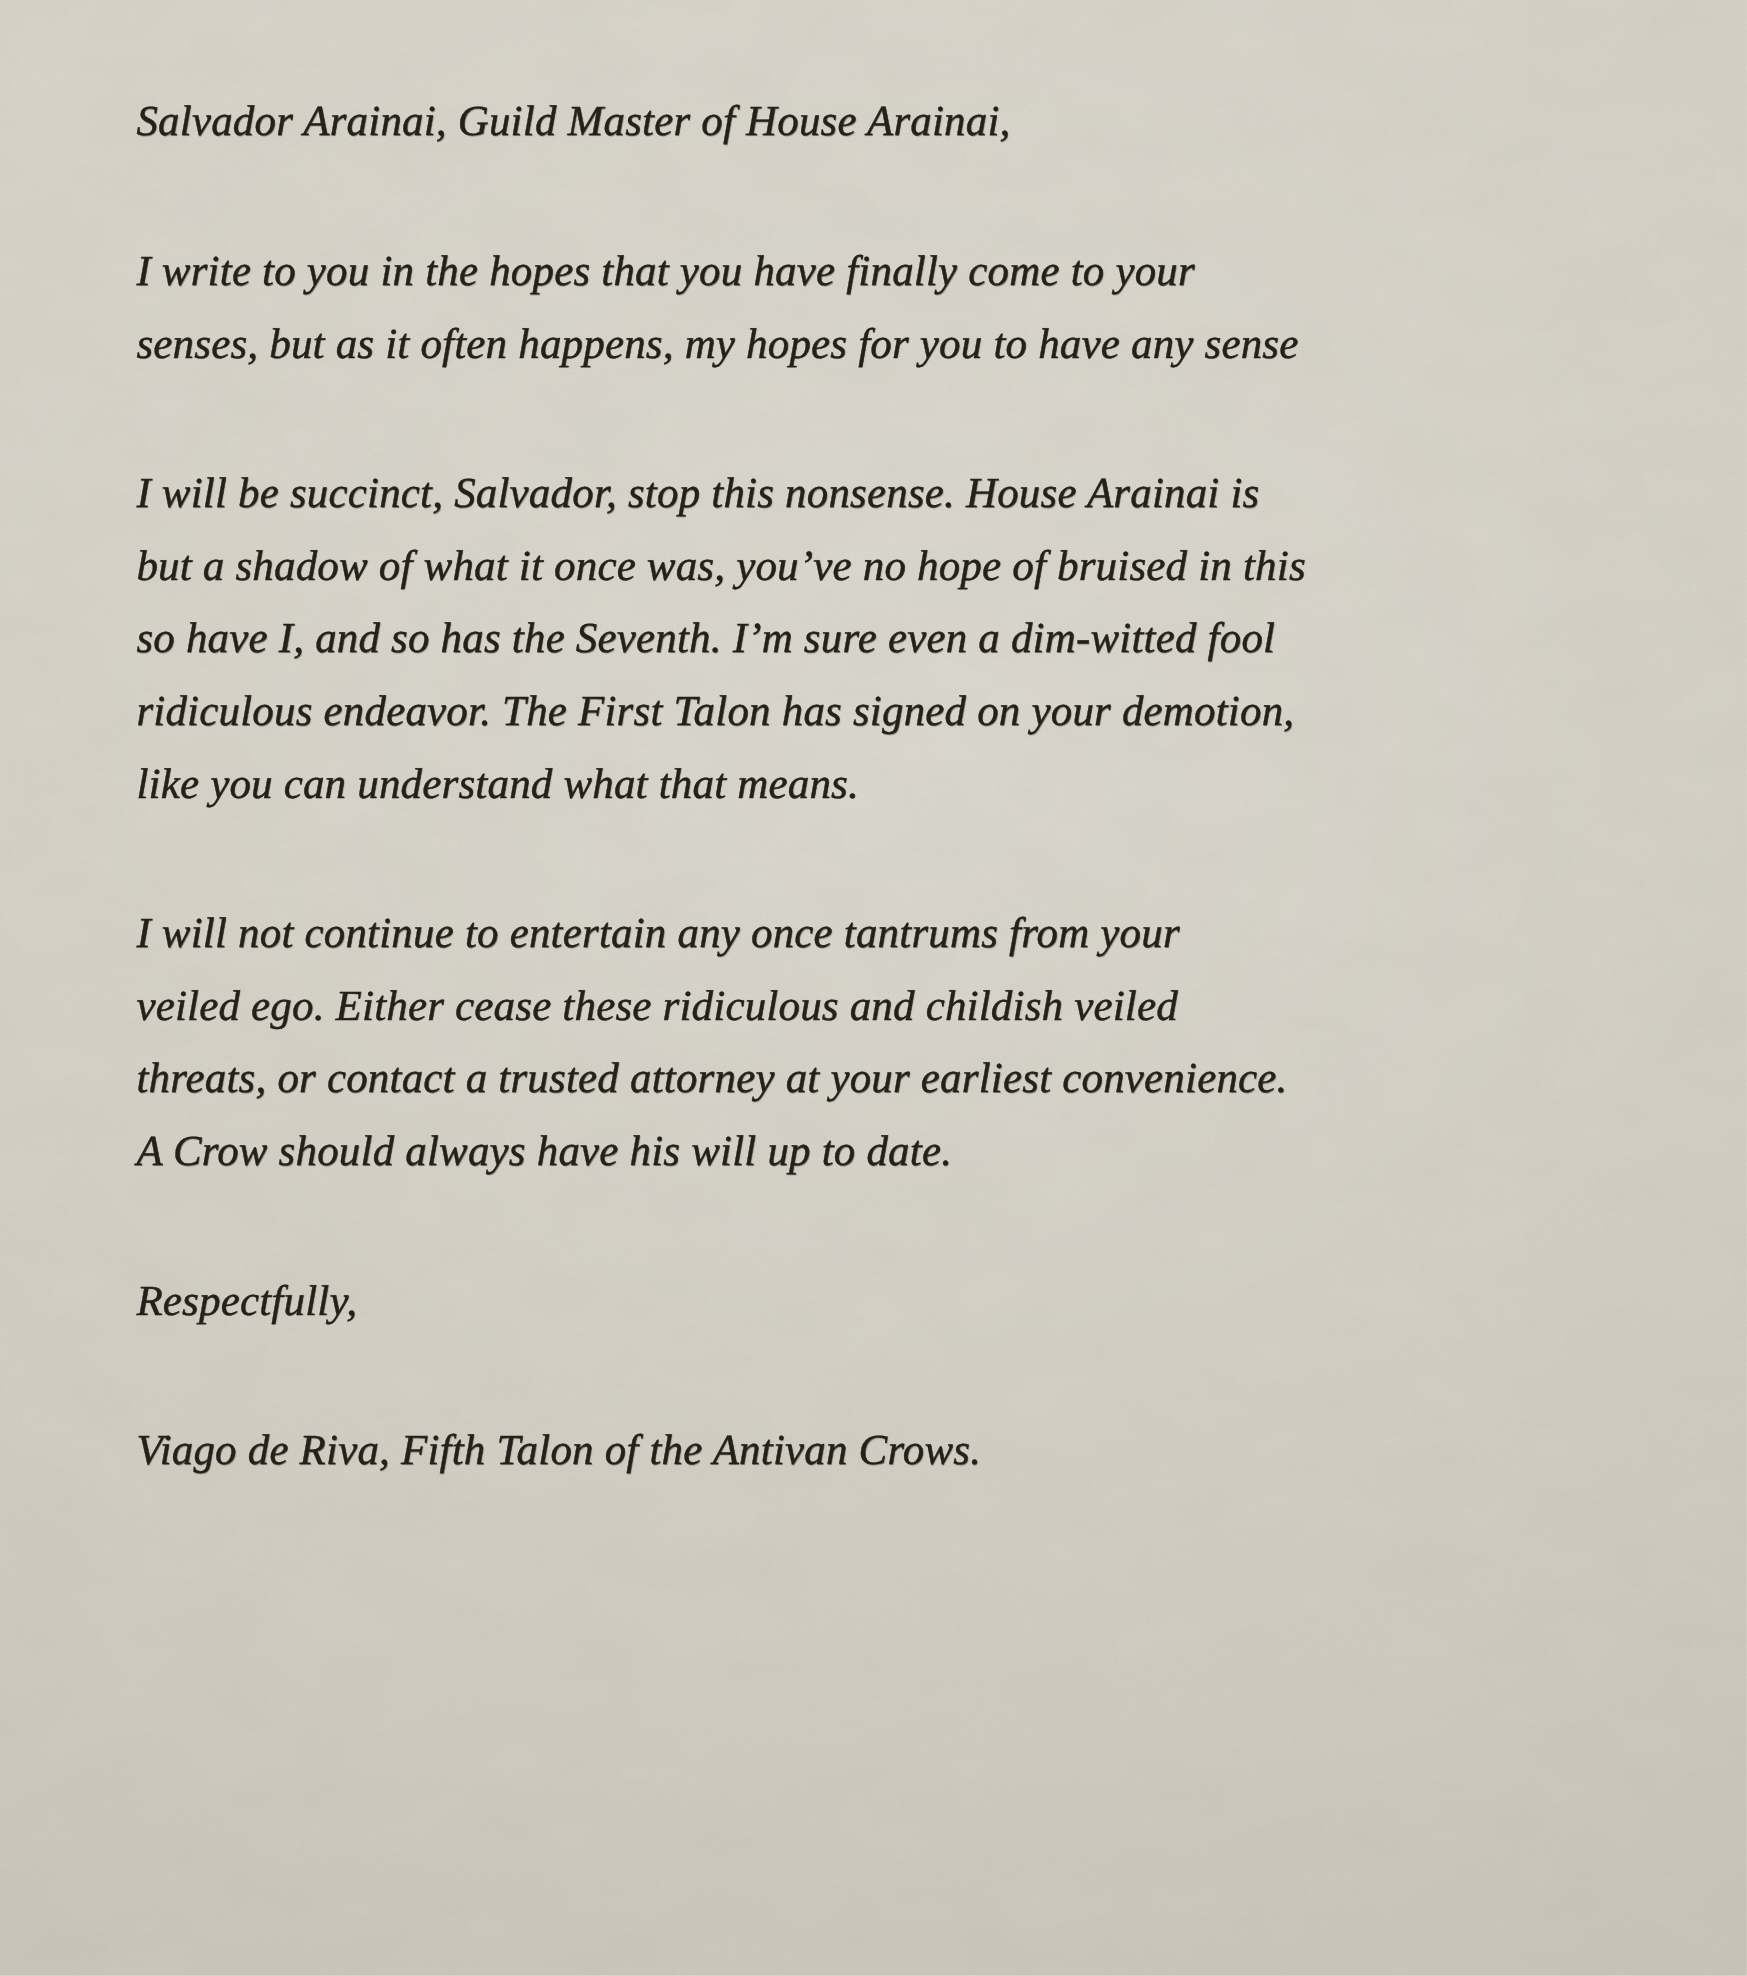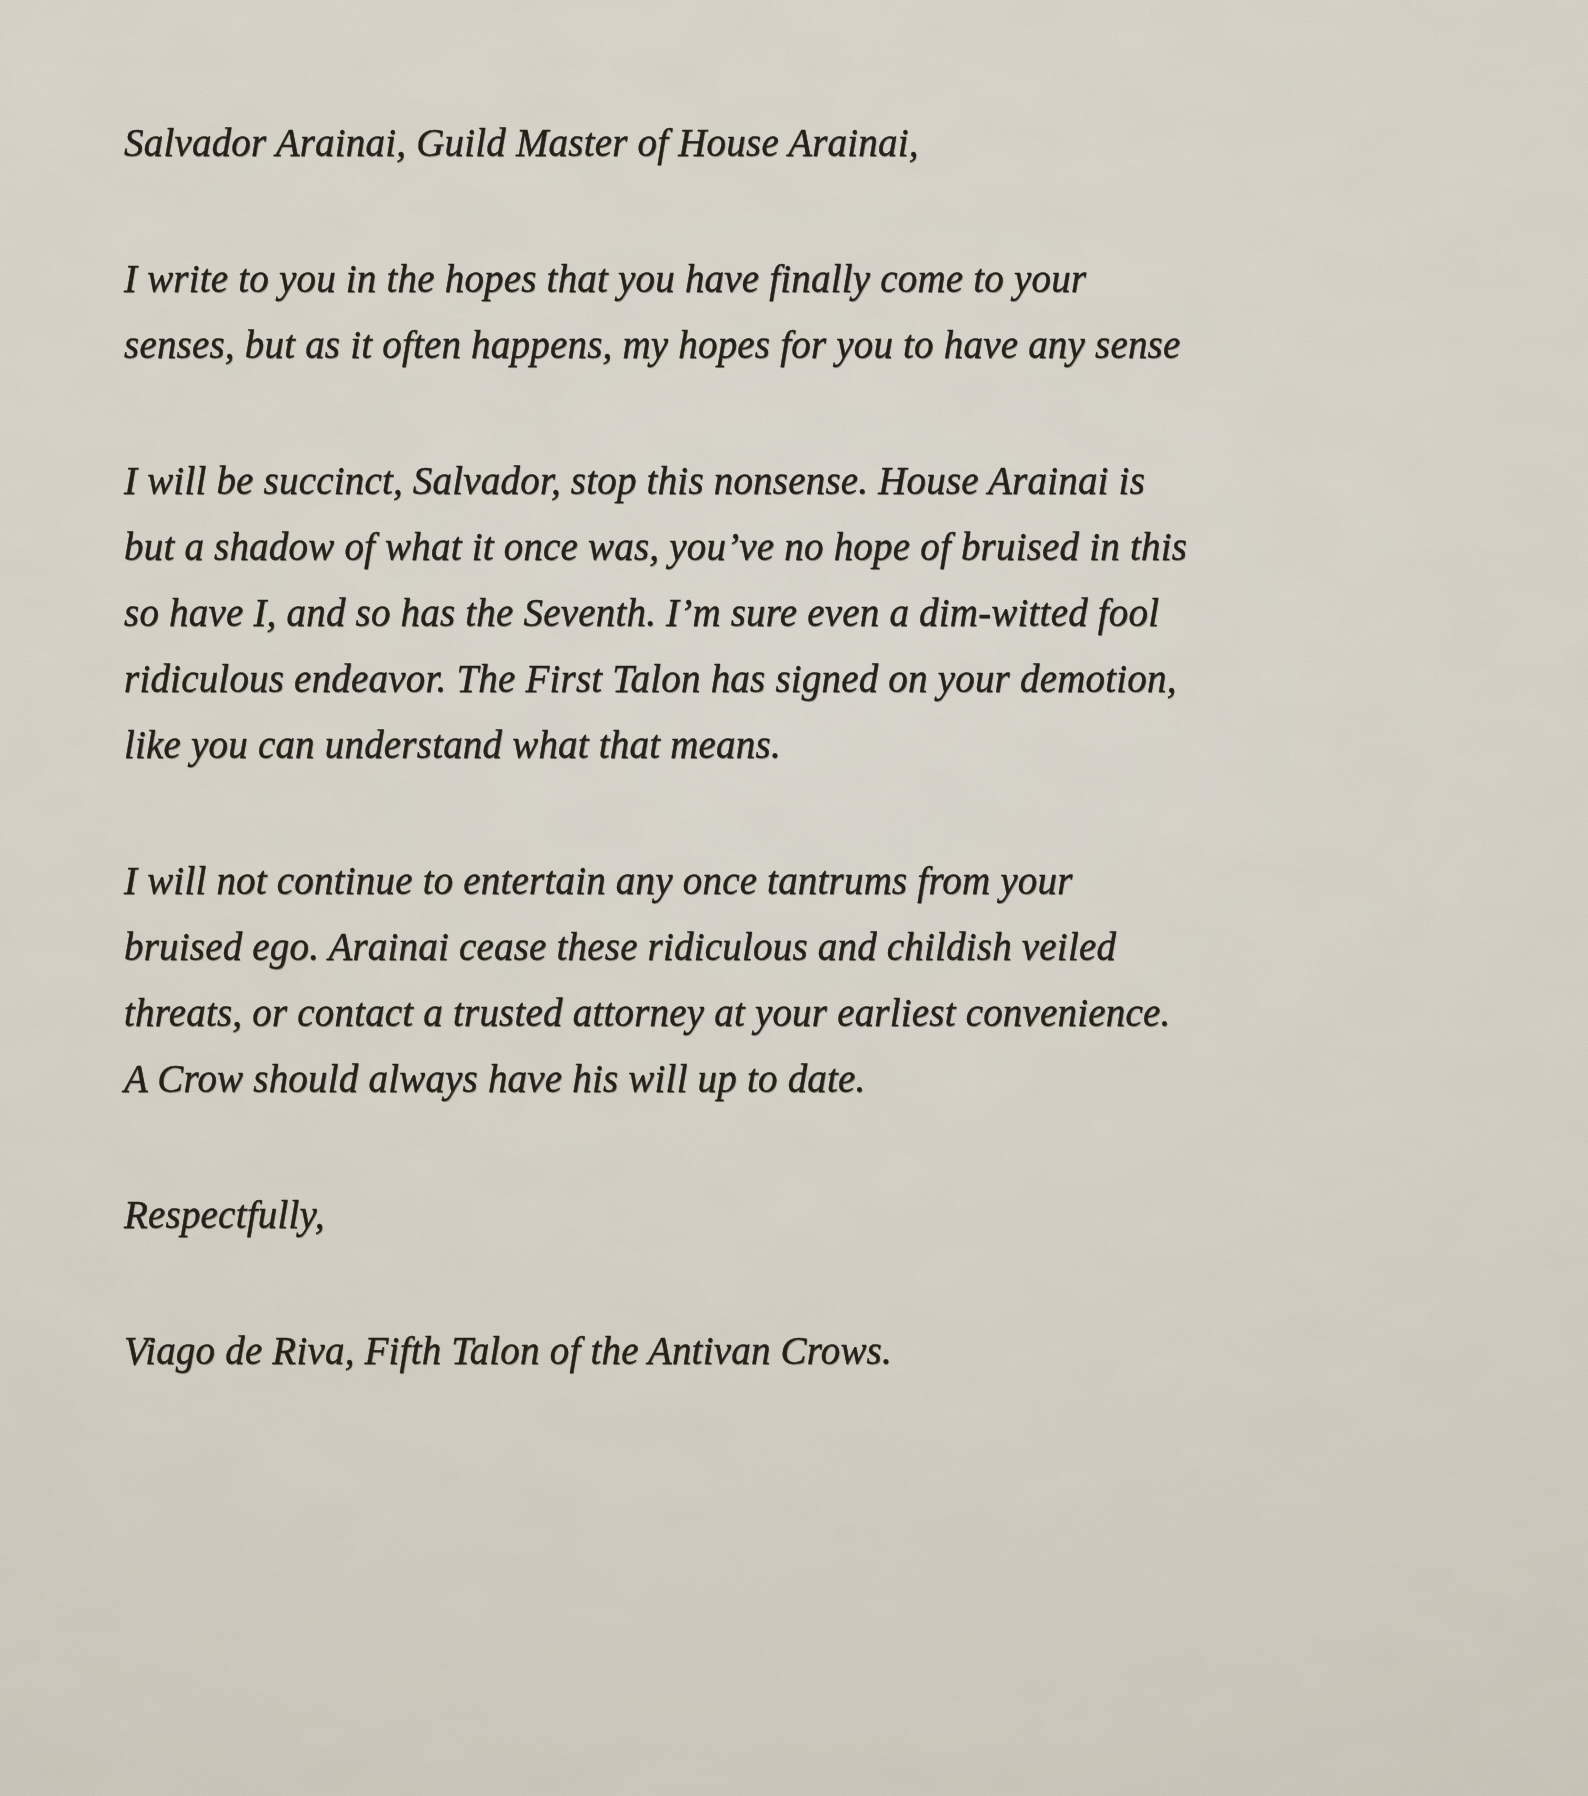"Salvador Arainai, Guild Master of" .letter { padding: 110px 120px 0 124px -> 78px 120px 0 124px }
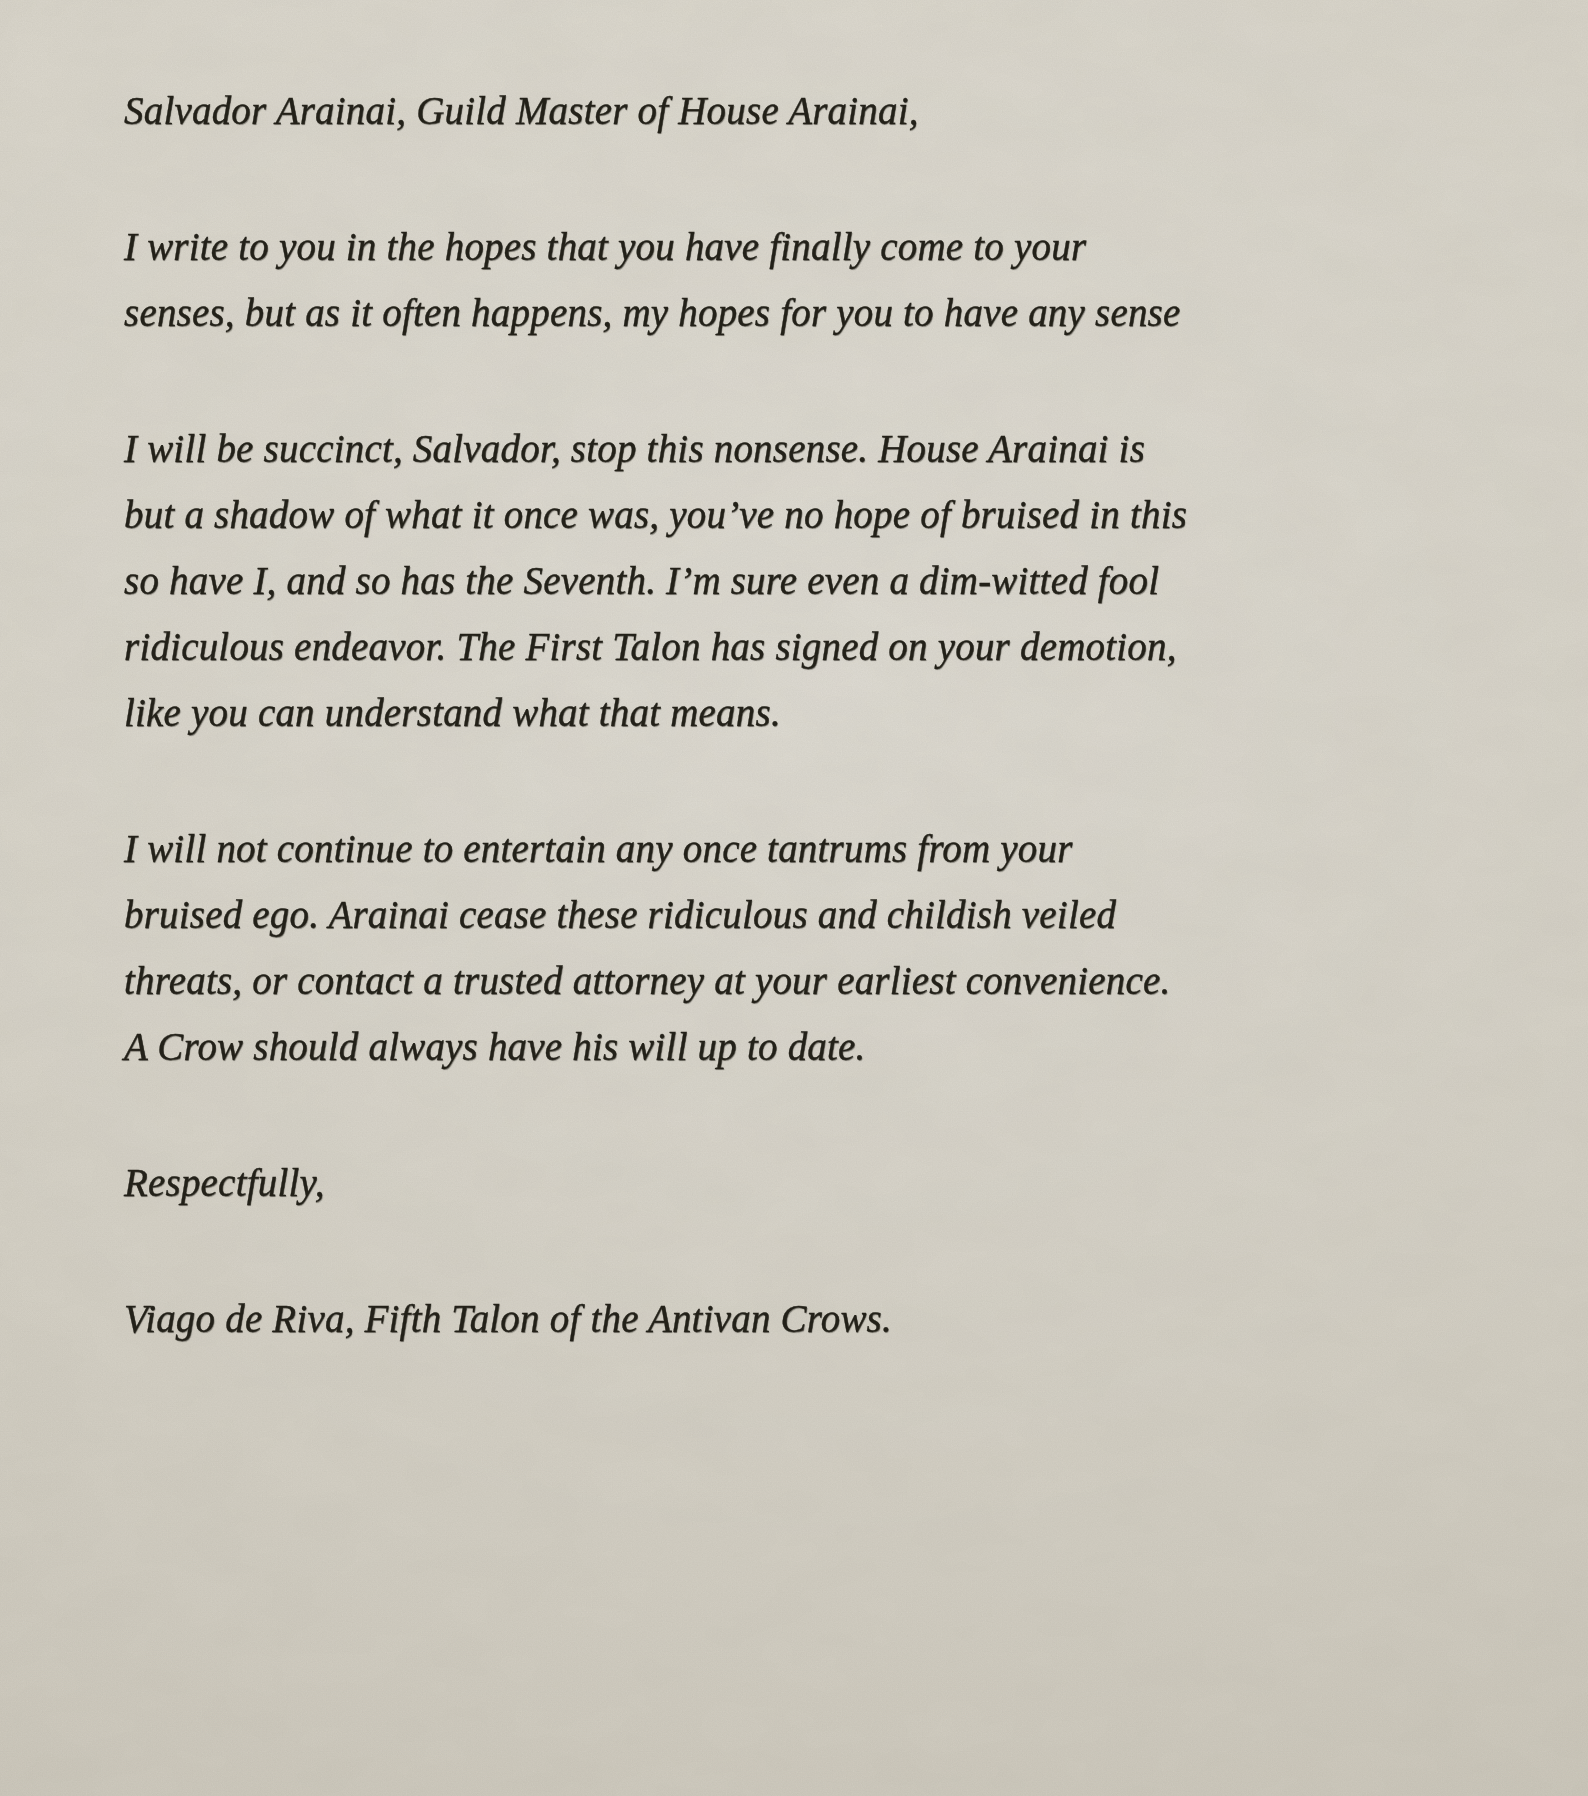"bruised ego. Arainai cease these" span.line { text: bruised ego. Arainai -> veiled ego. Either }
